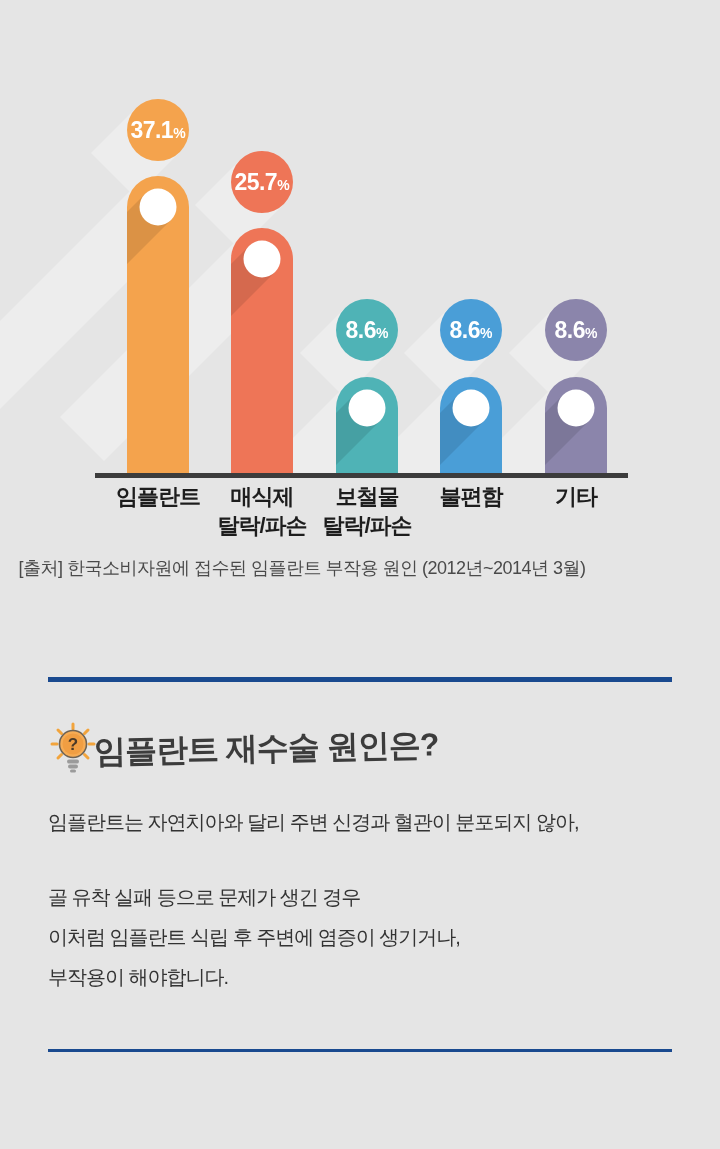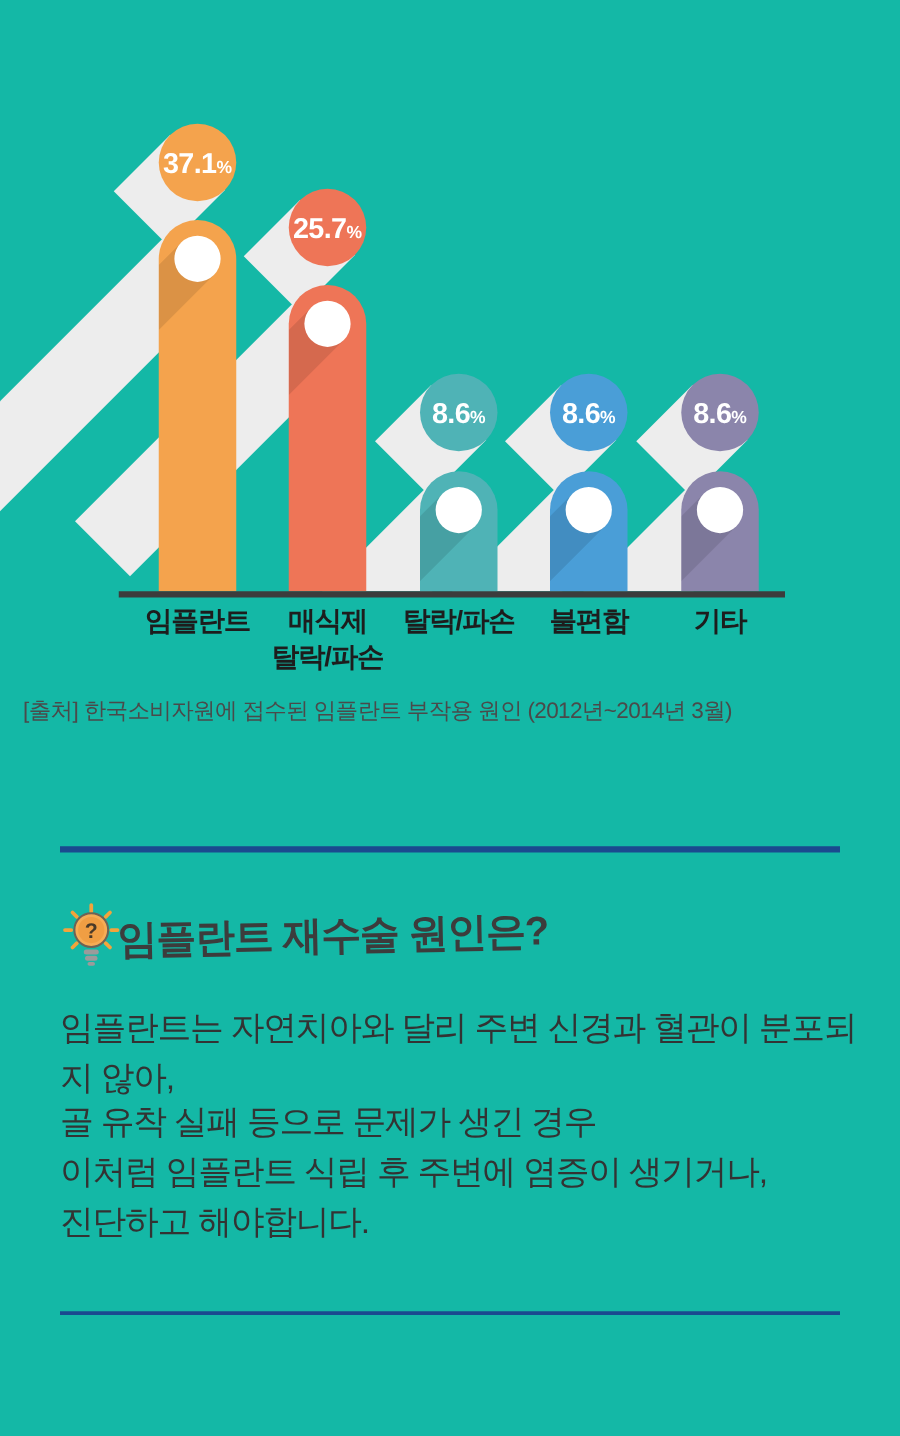"37.1%" .page { background: #14b8a6 -> #e5e5e5 }
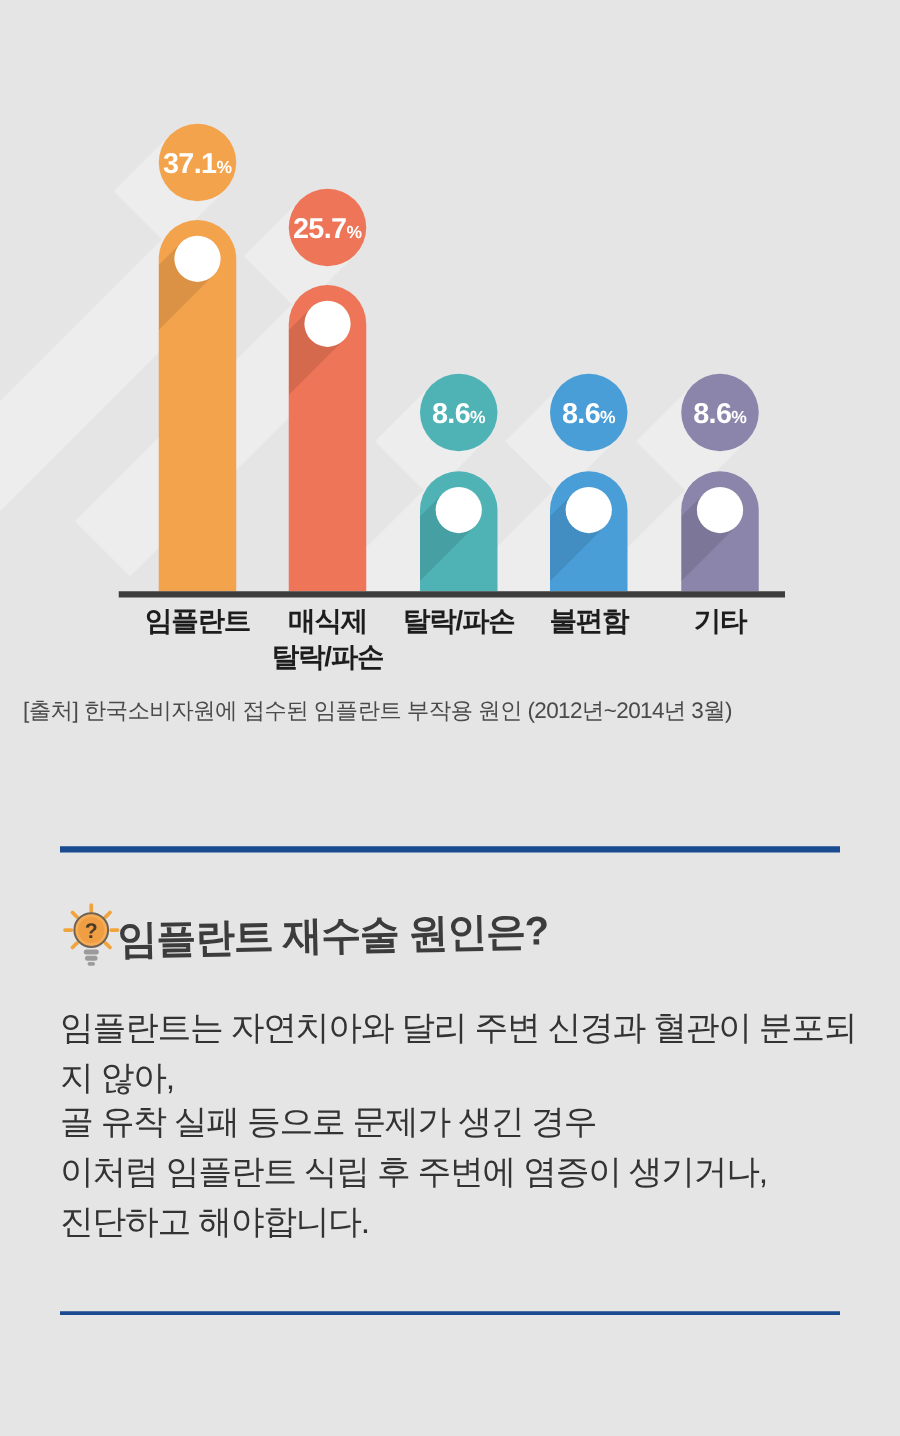"보철물" span { html: none -> <span>보철물</span> }
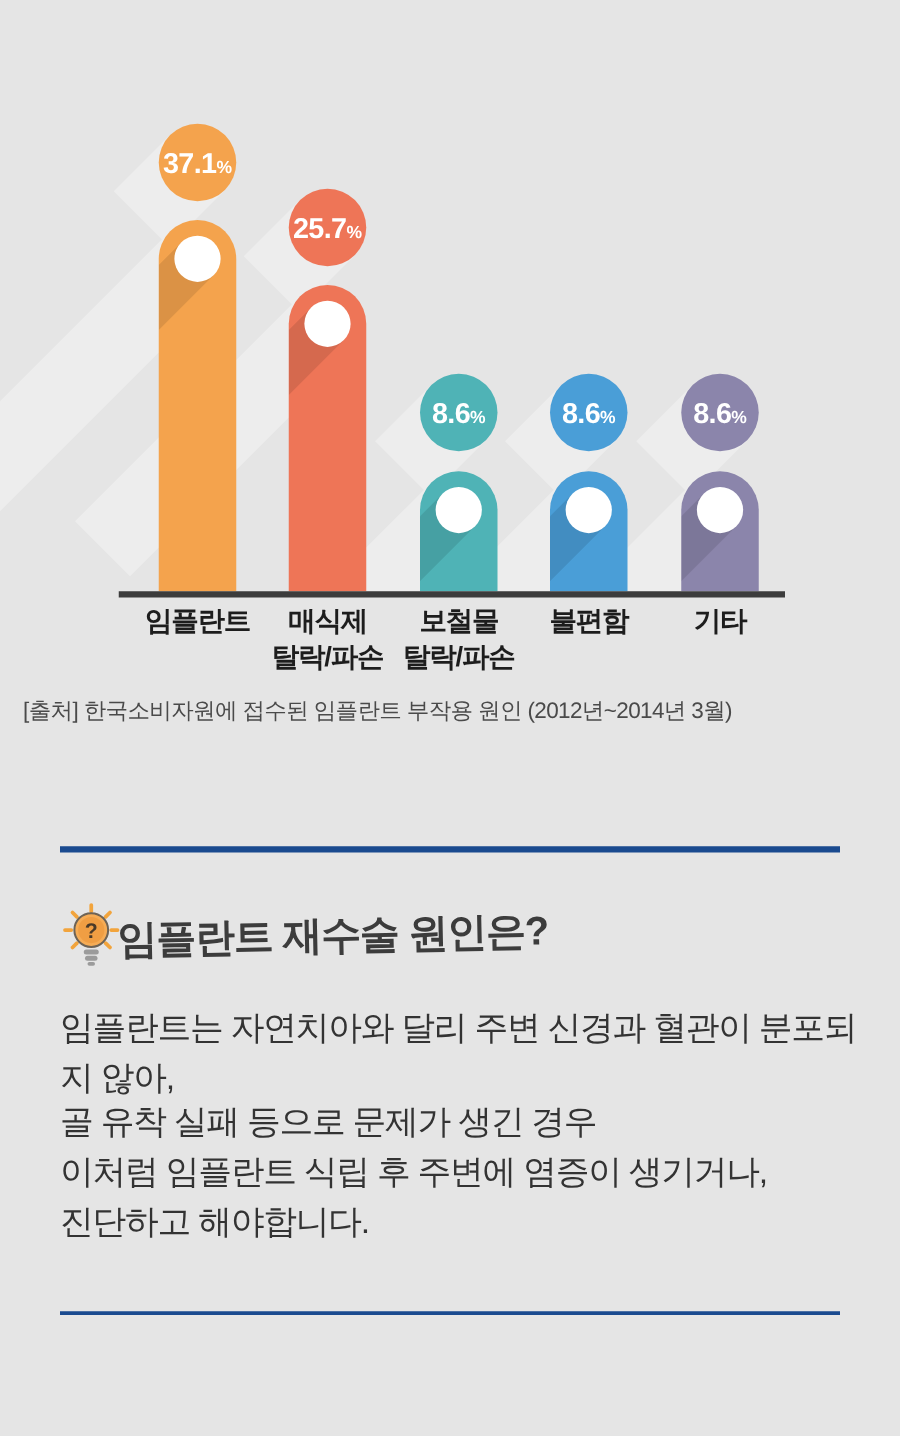"임플란트는 자연치아와 달리 주변 신경과" .para { font-size: 27px -> 20px }
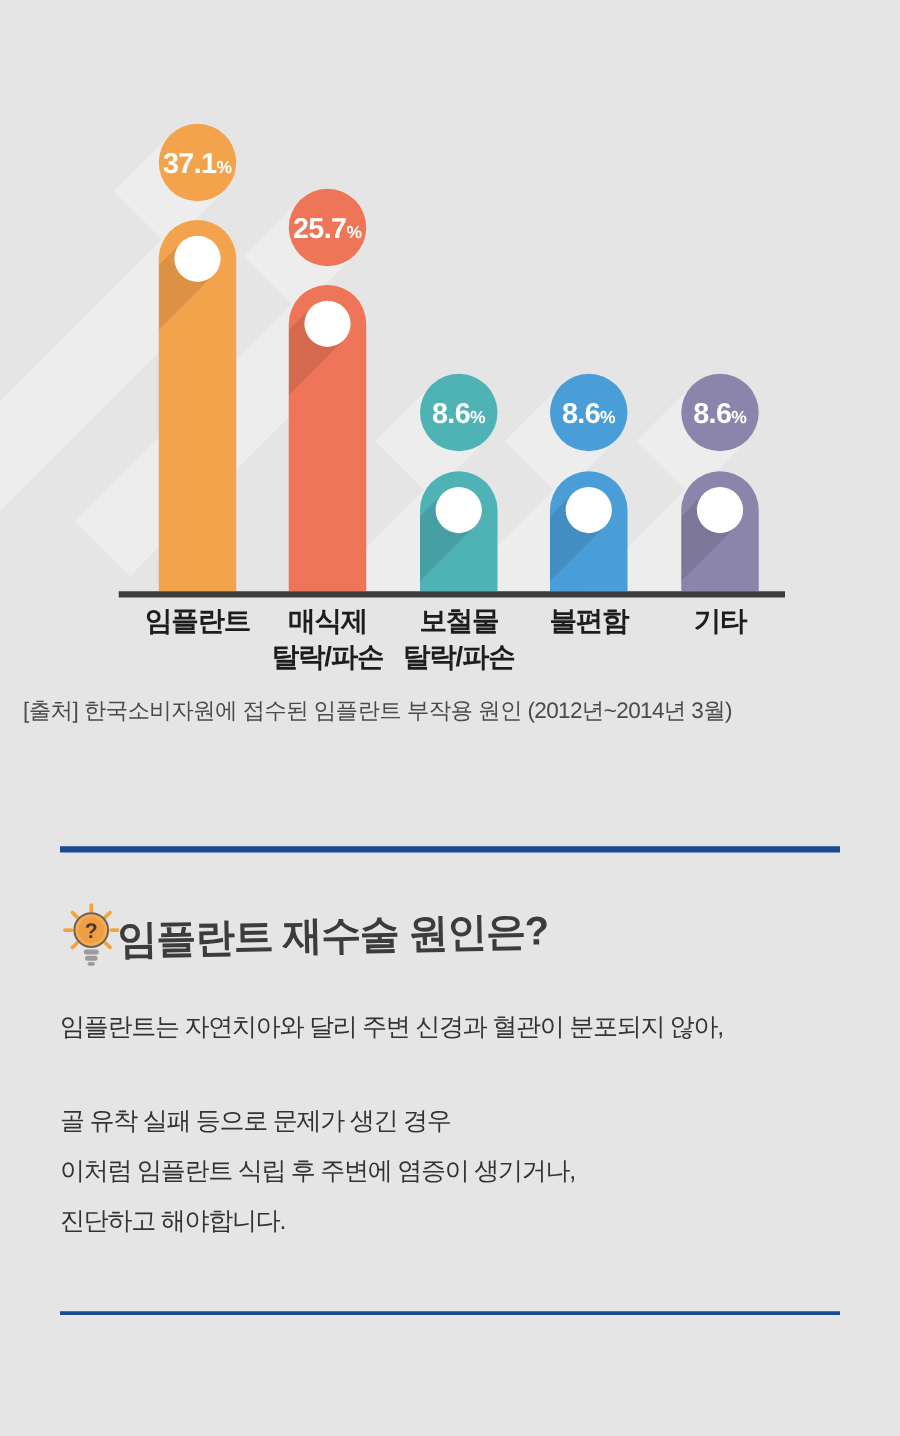"진단하고 해야합니다." div { text: 진단하고 -> 부작용이 }
